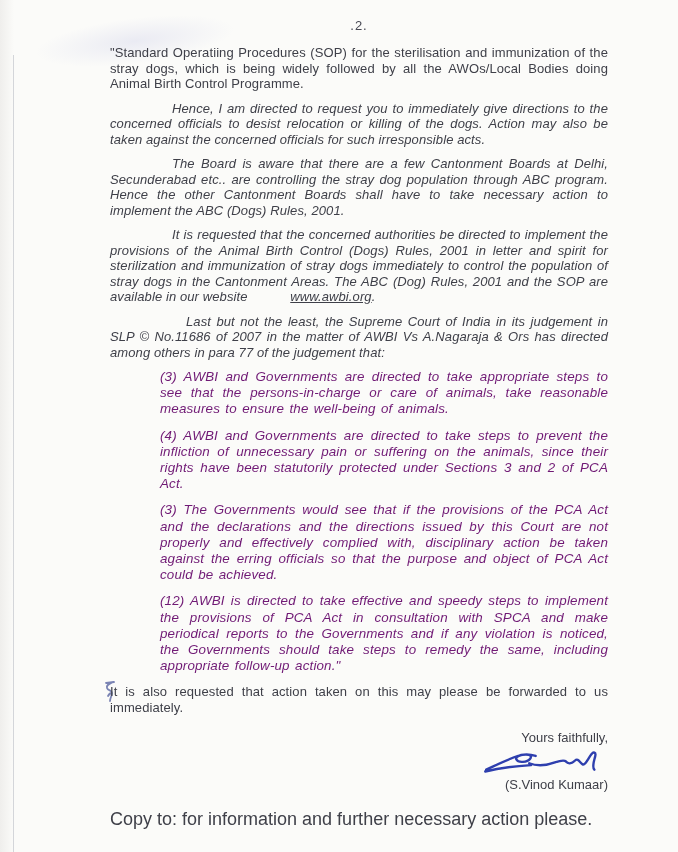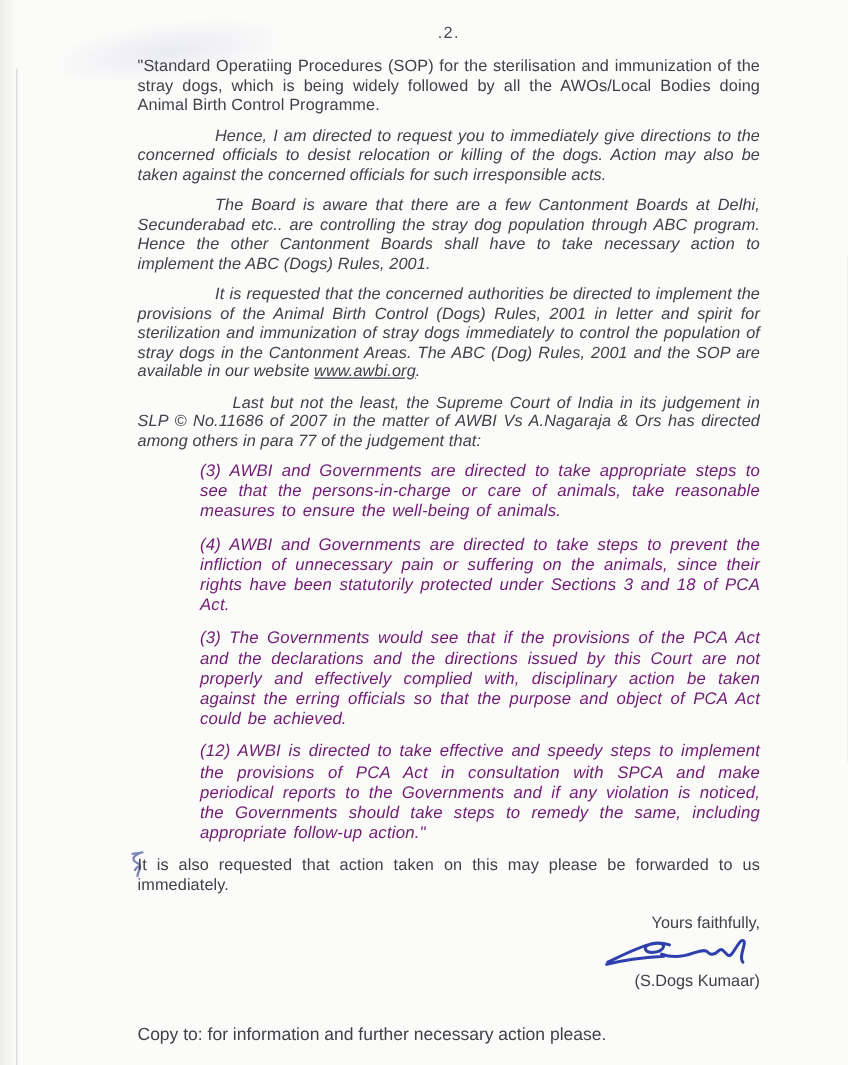"www.awbi.org" .link { margin-left: none -> 39px }
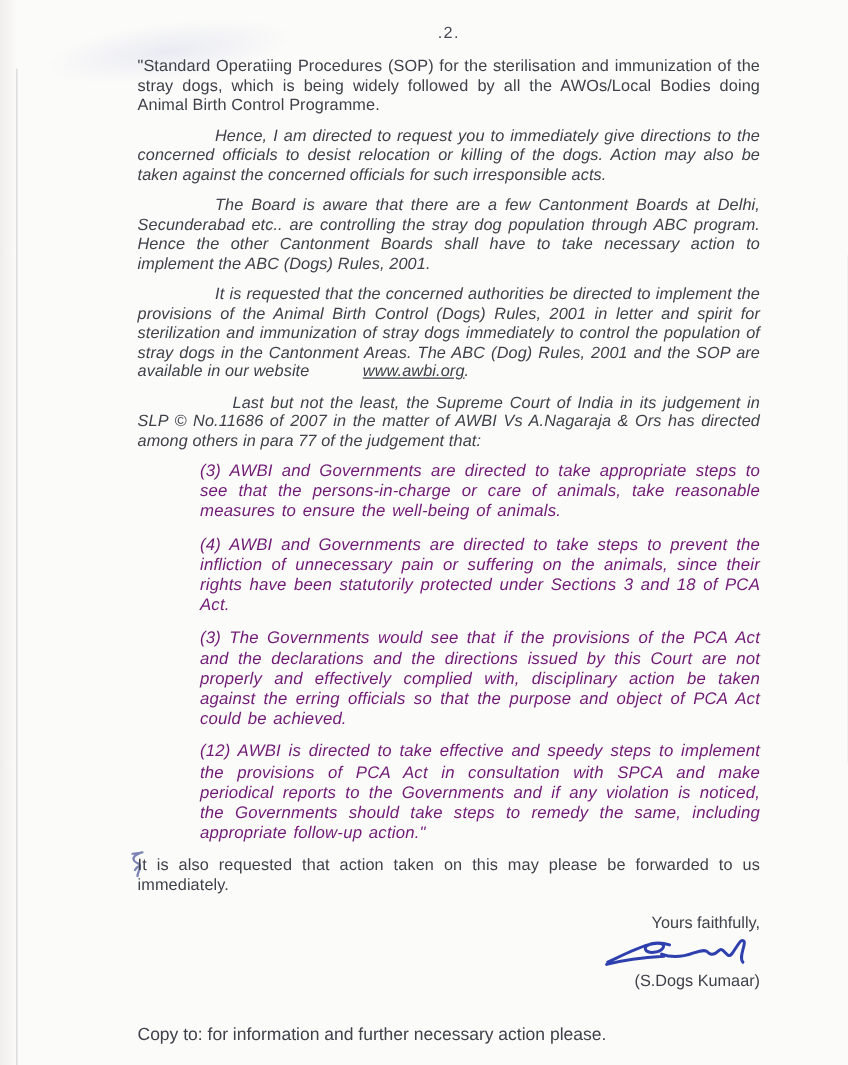"(4) AWBI and Governments are" p.quote { text: 18 -> 2 }
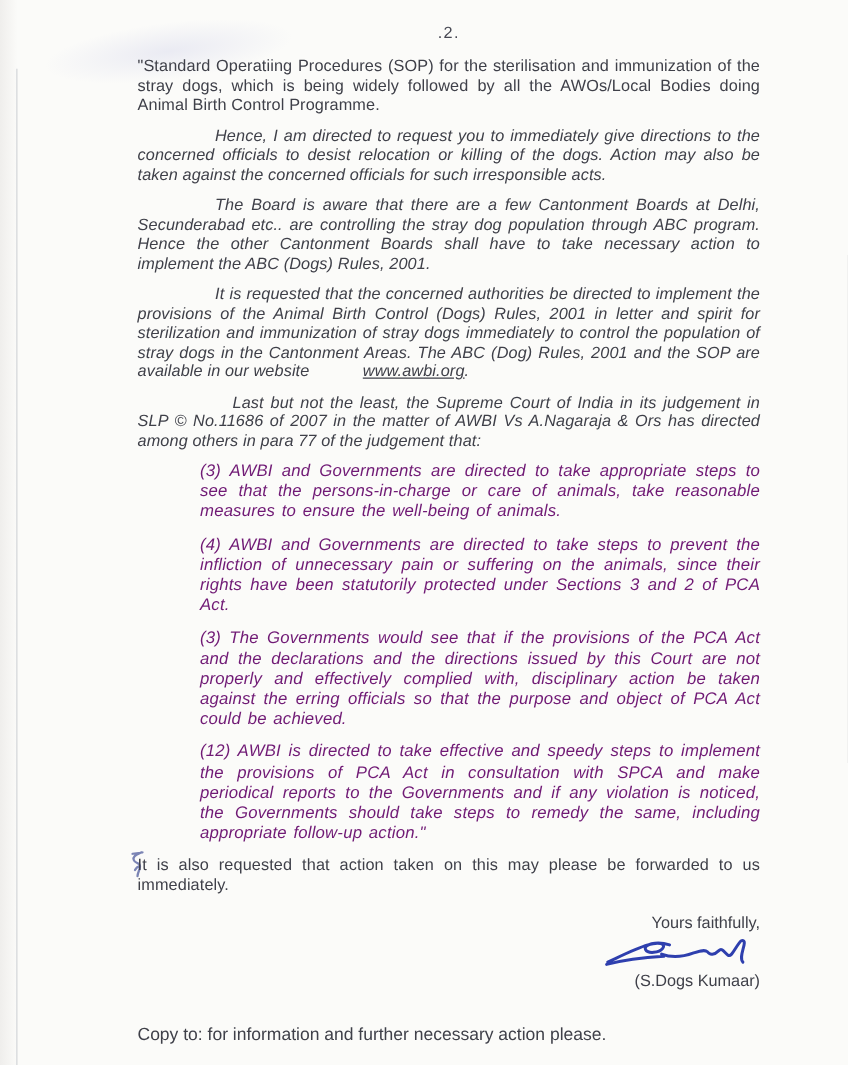"(S.Dogs Kumaar)" div.sig-name { text: S.Dogs -> S.Vinod }
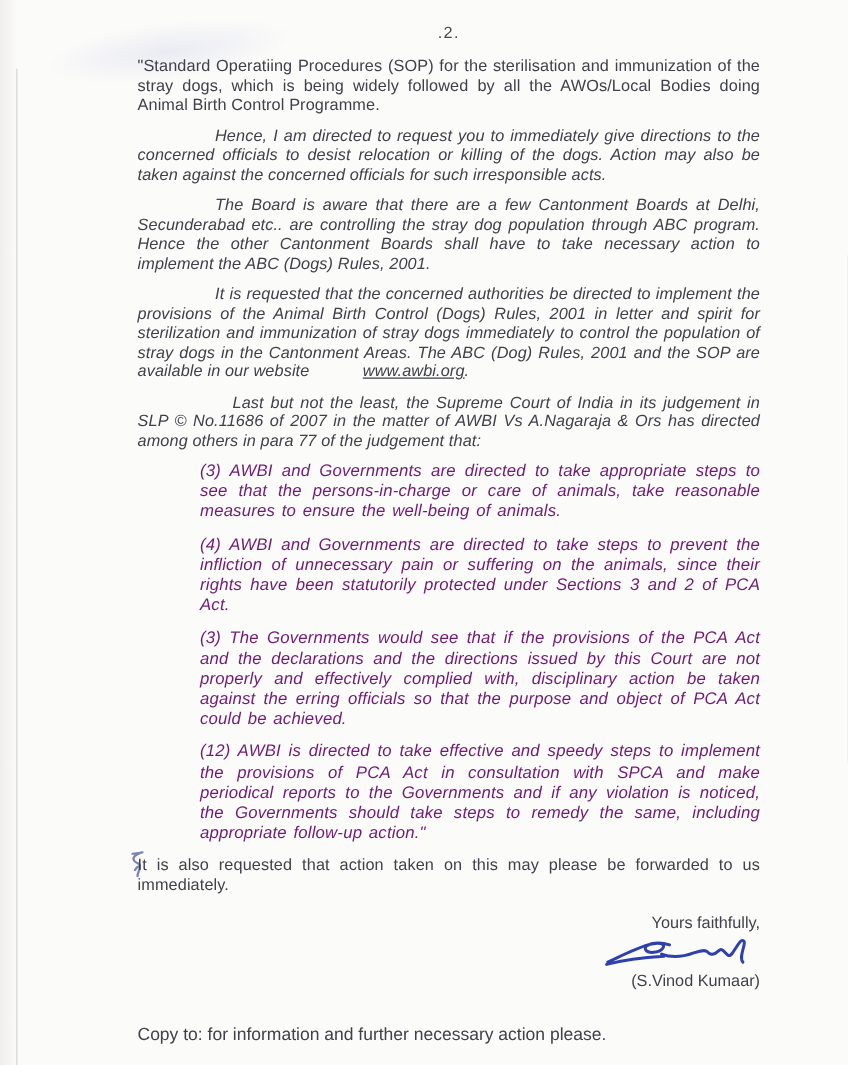"Copy to: for information and" .copy { font-size: 14px -> 18px; margin-top: 26px -> 16px }
